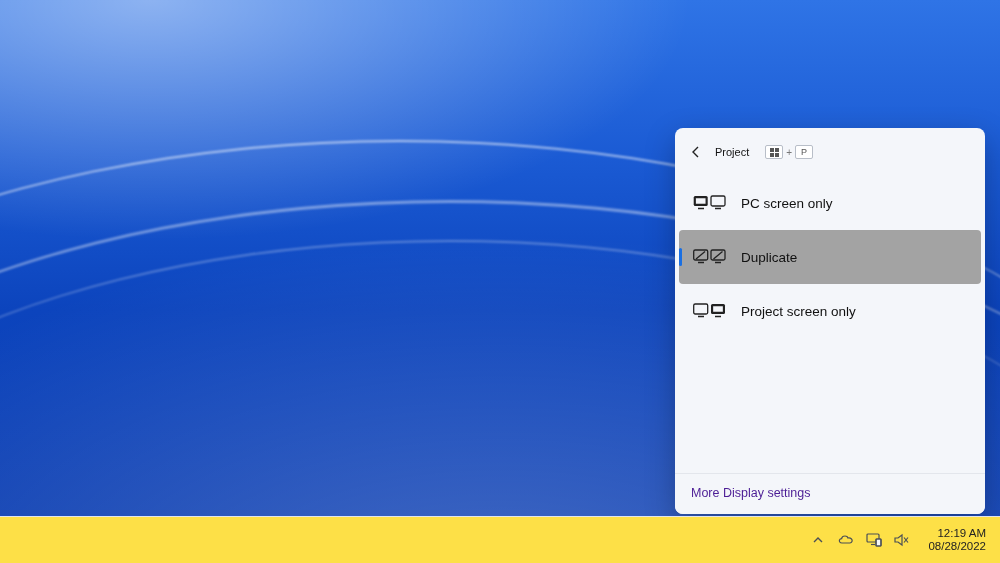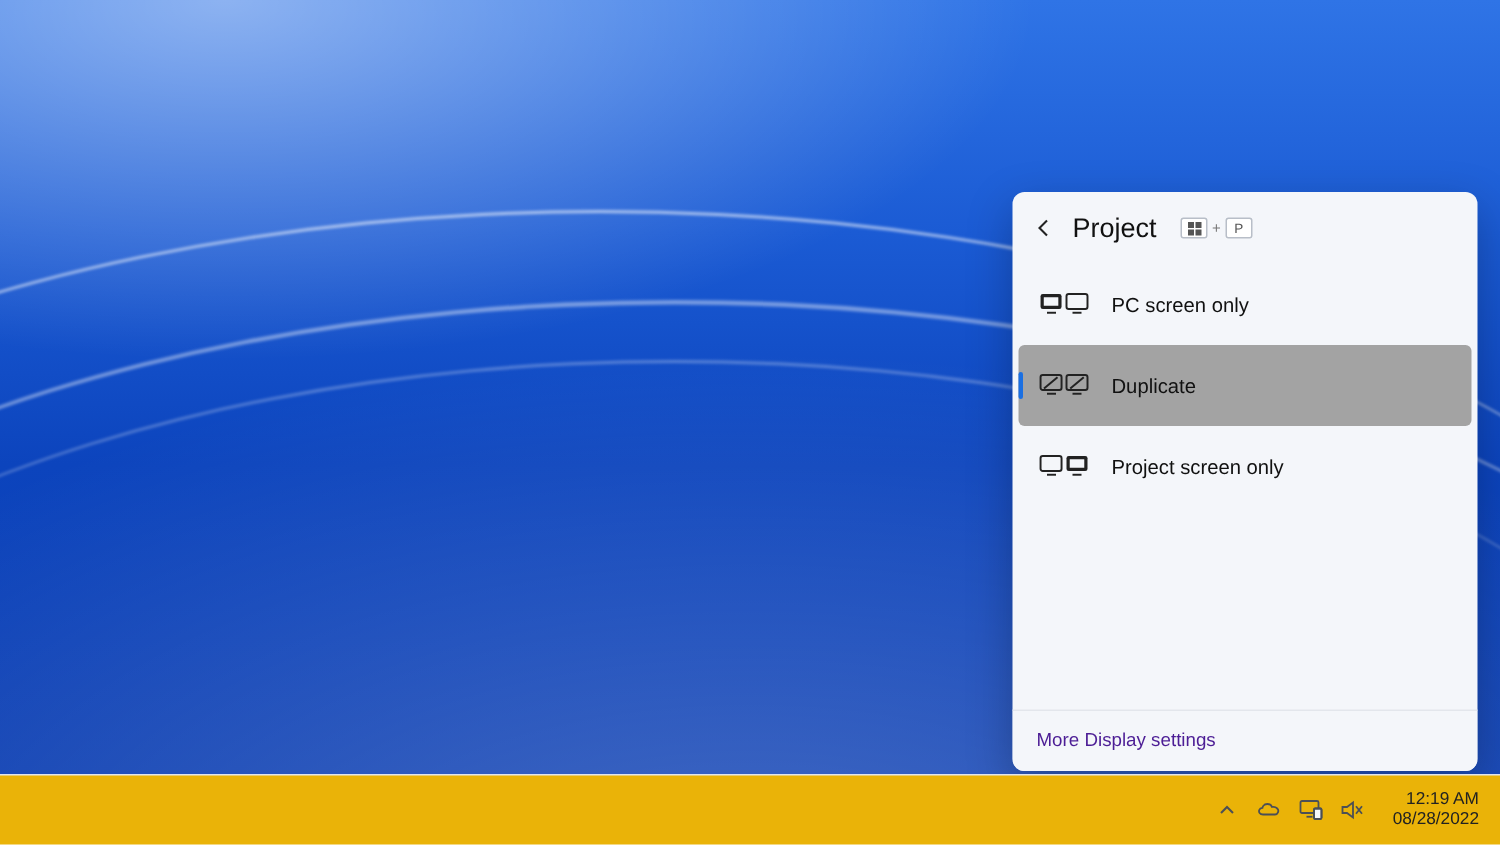"Project" .panel-title { font-size: 18px -> 11px }
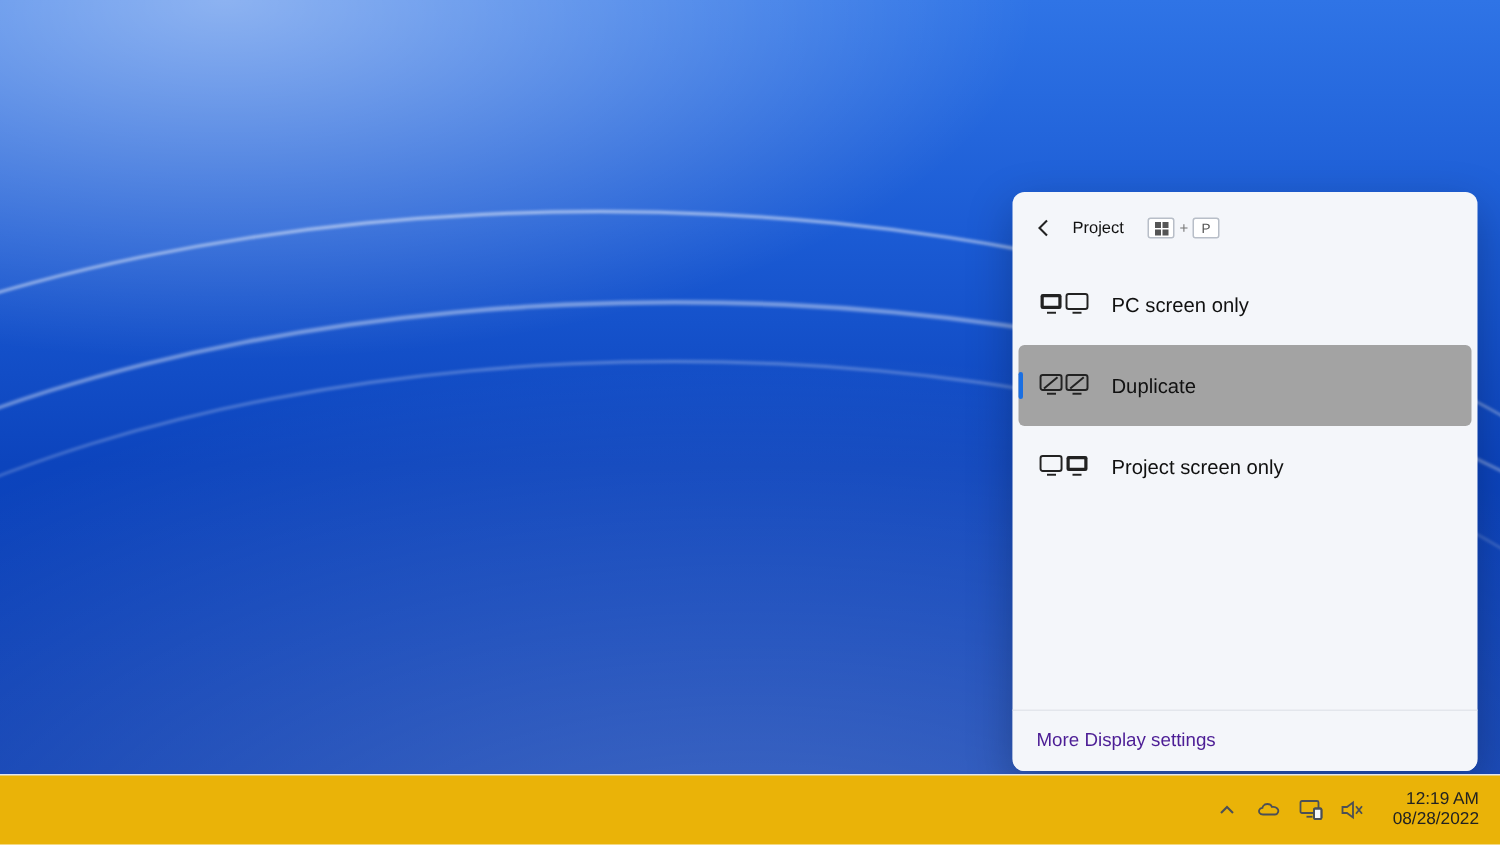"12:19 AM" .taskbar { background: #eab308 -> #fde047 }
